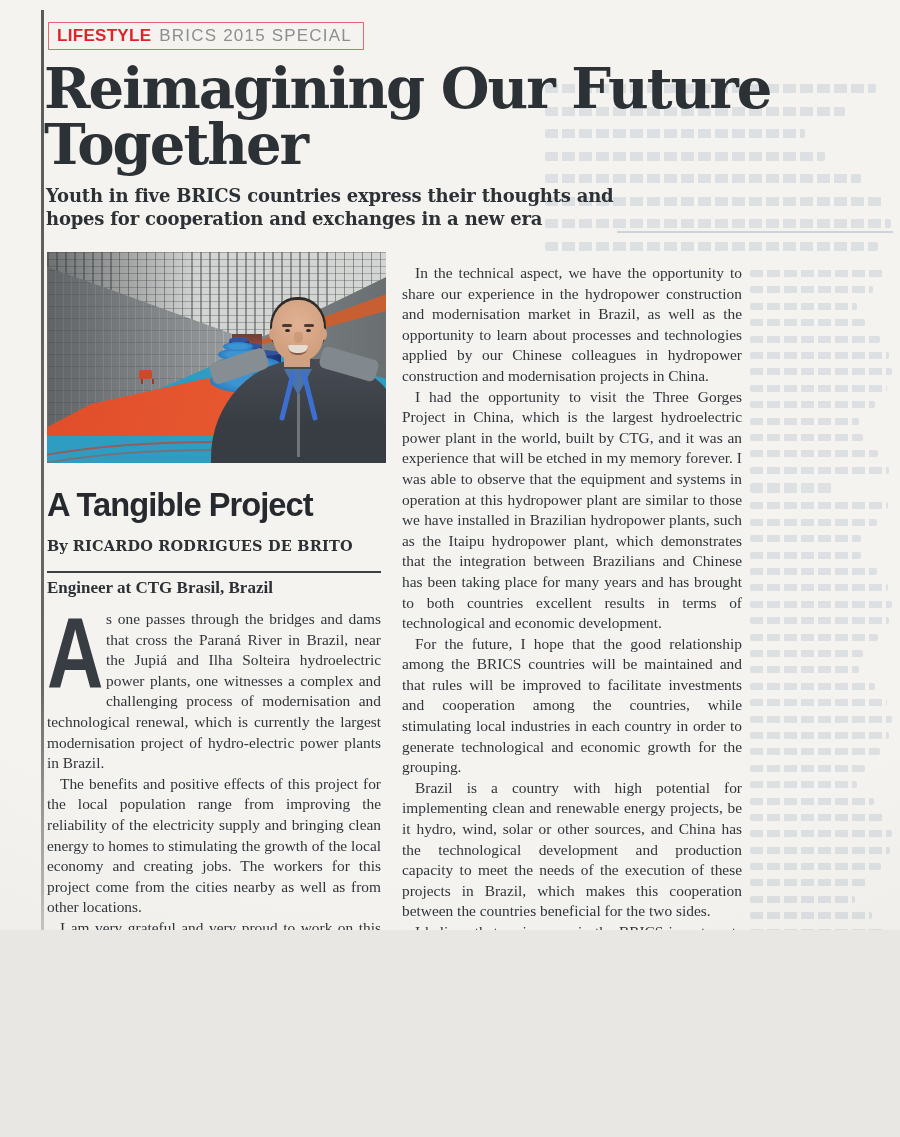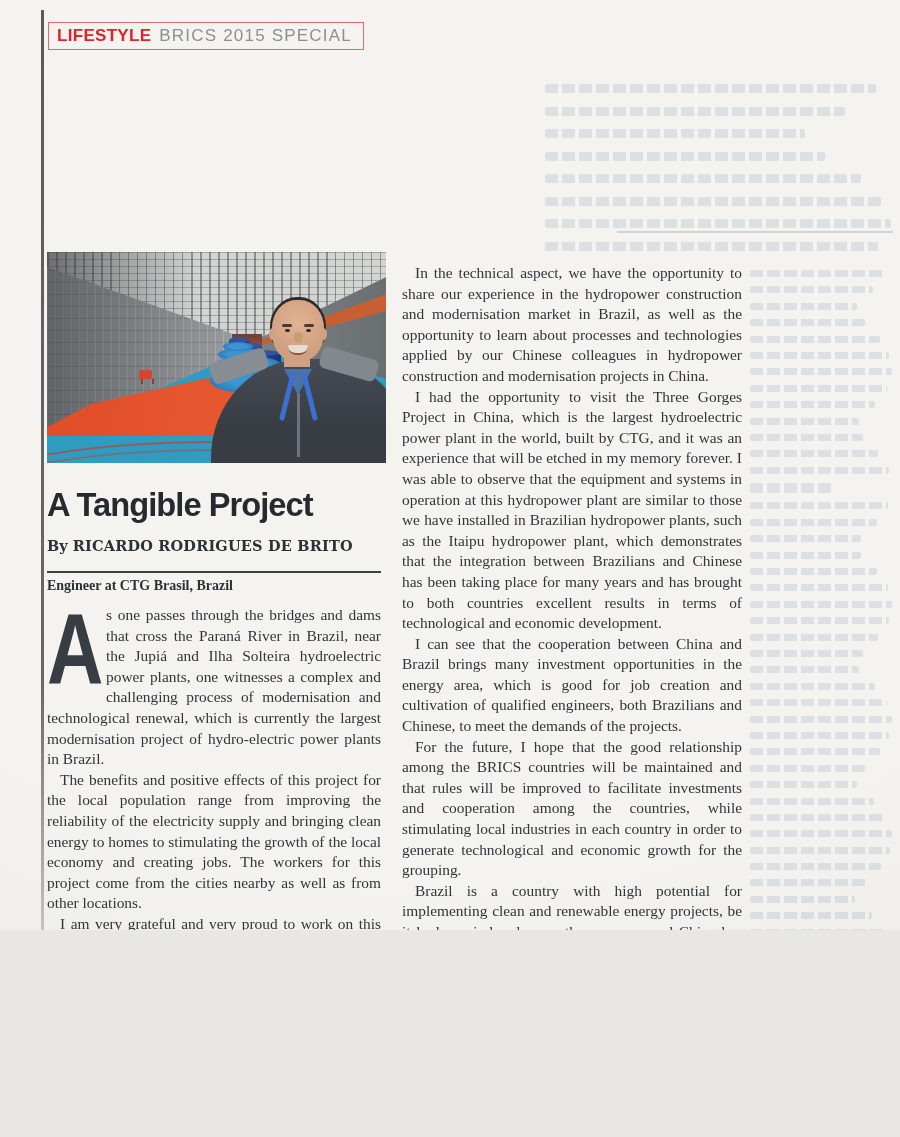"Reimagining Our Future" h1.headline { html: none -> <h1><span>Reimagining Our Future</span><br><span>Together</span></h1> }
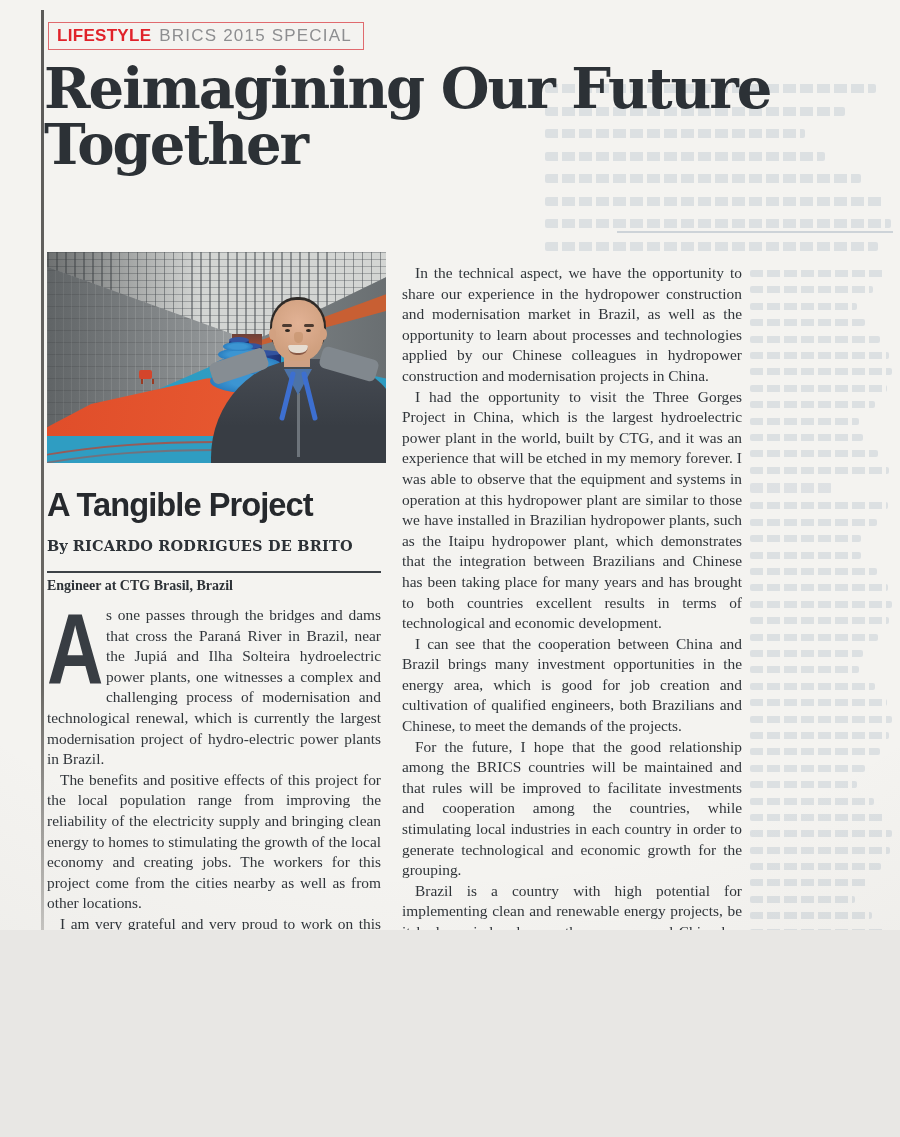"Youth in five BRICS countries" p.standfirst { html: none -> <p>Youth in five BRICS countries express their thoughts and hopes for cooperation and exchanges in a new era</p> }
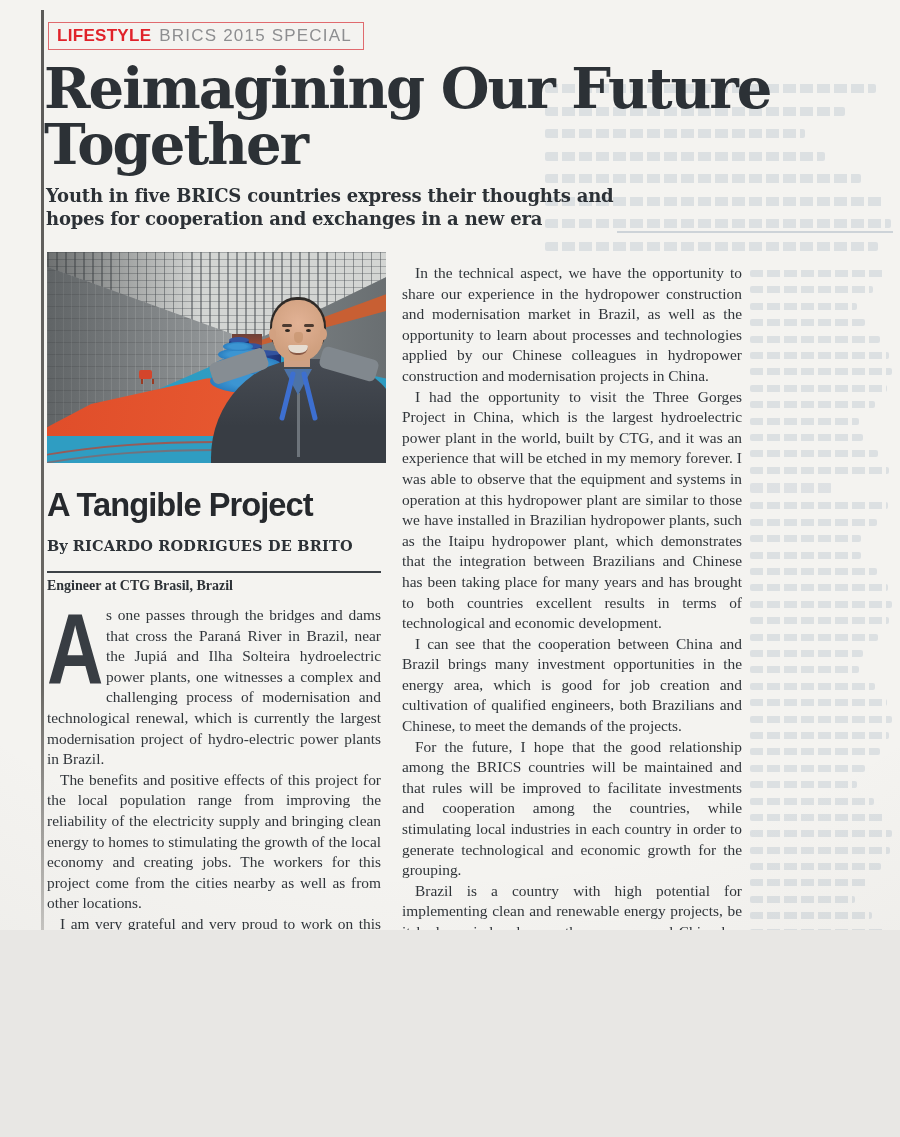"Engineer at CTG Brasil, Brazil" .author-title { font-size: 14px -> 17px }
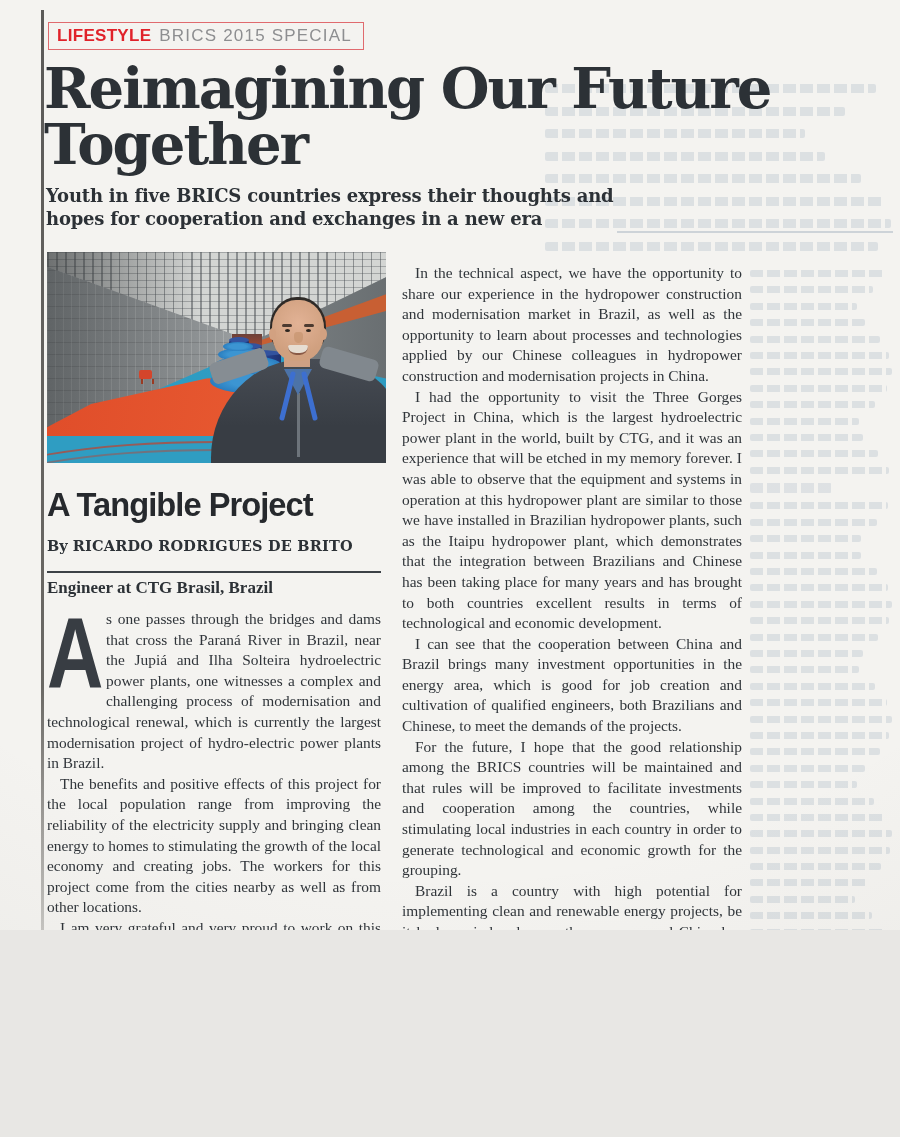"I can see that the" p { html: <p>I can see that the cooperation between China and Brazil brings many investment opportunities in the energy area, which is good for job creation and cultivation of qualified engineers, both Brazilians and Chinese, to meet the demands of the projects.</p> -> none }
